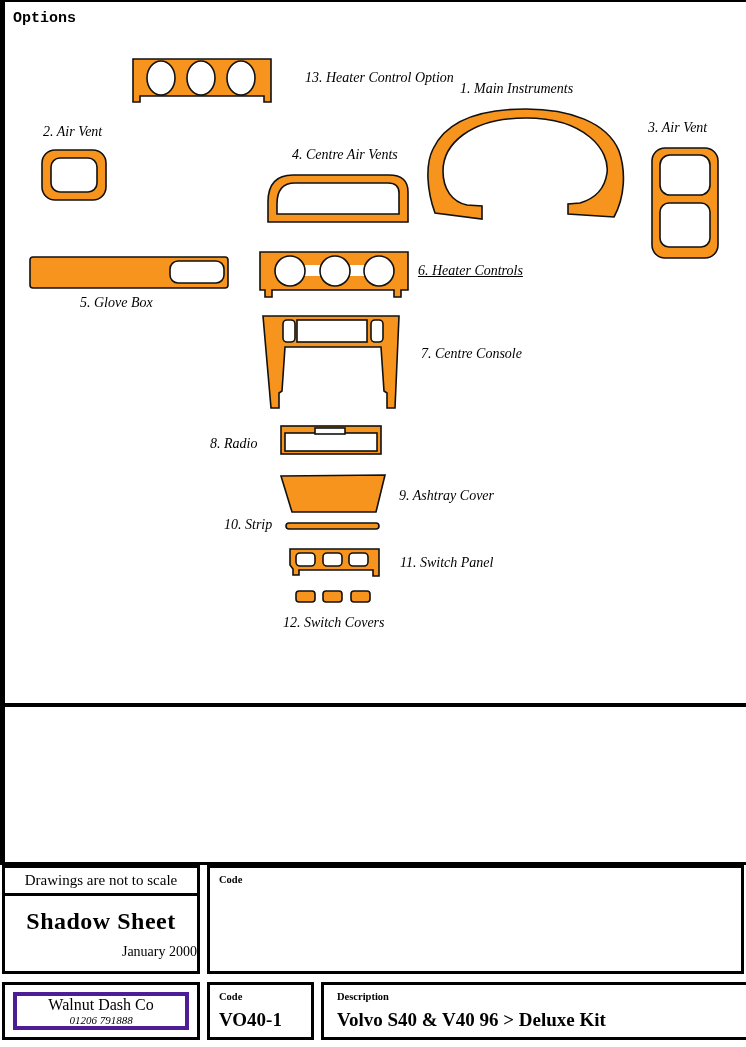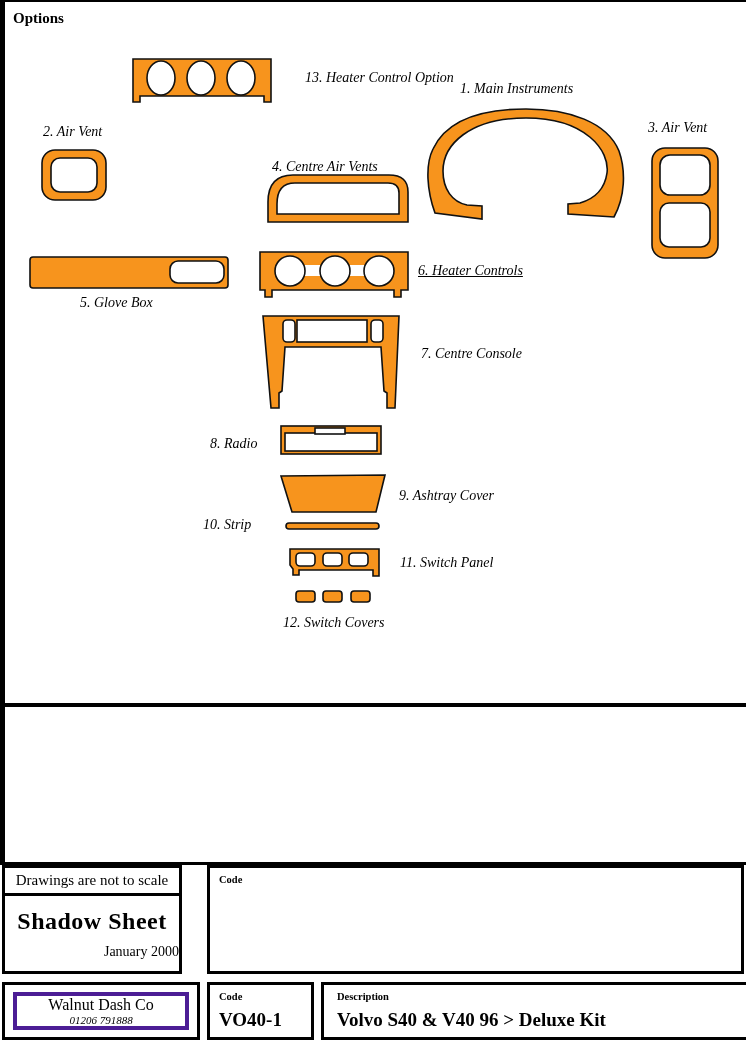"Options" .options-title { font-family: none -> Liberation Mono, monospace }
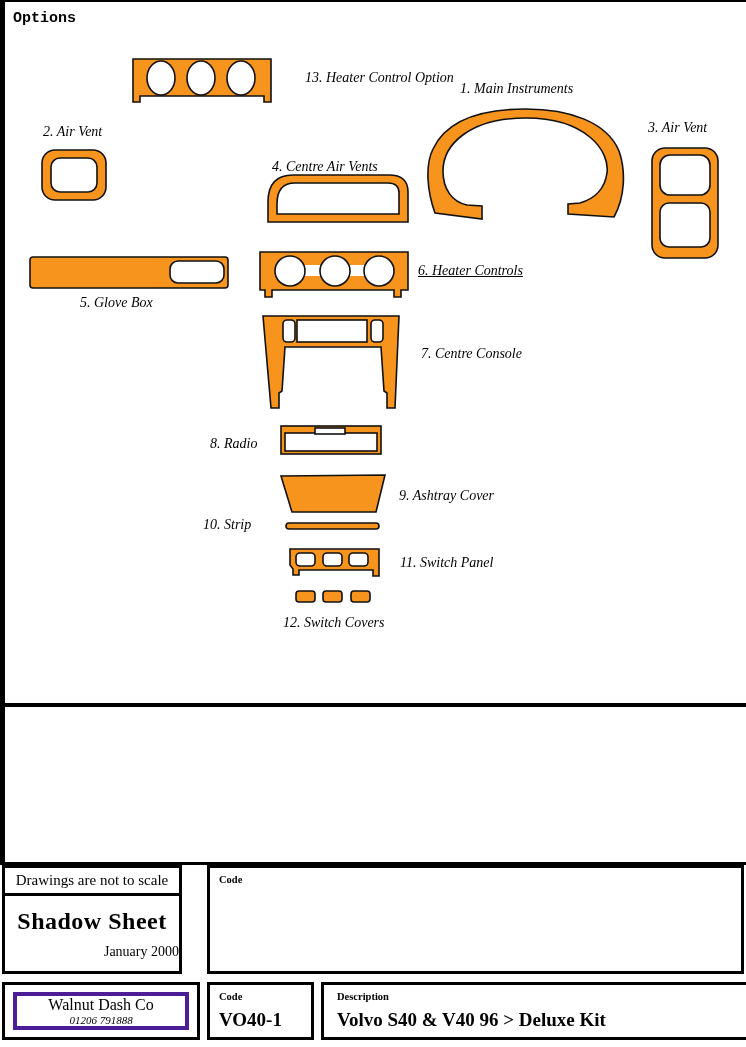"4. Centre Air Vents" div.plabel { left: 272px -> 292px; margin-top: 12px -> none }
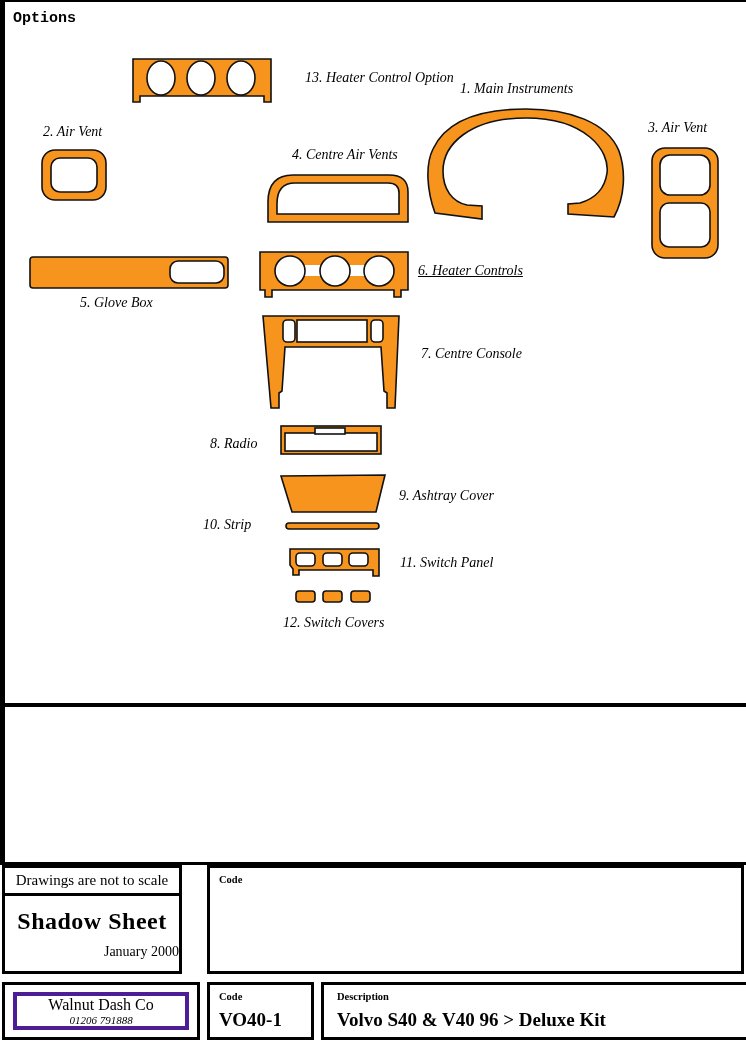"10. Strip" div.plabel { left: 203px -> 224px }
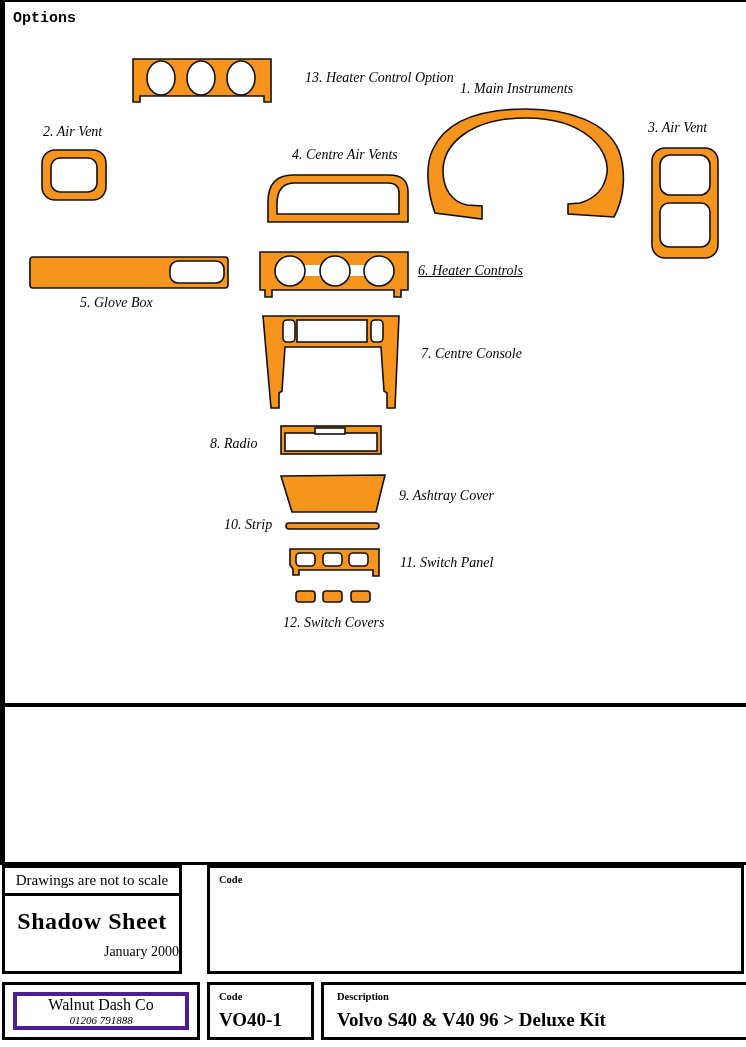"Drawings are not to scale" .scale-box { width: 180px -> 198px }
